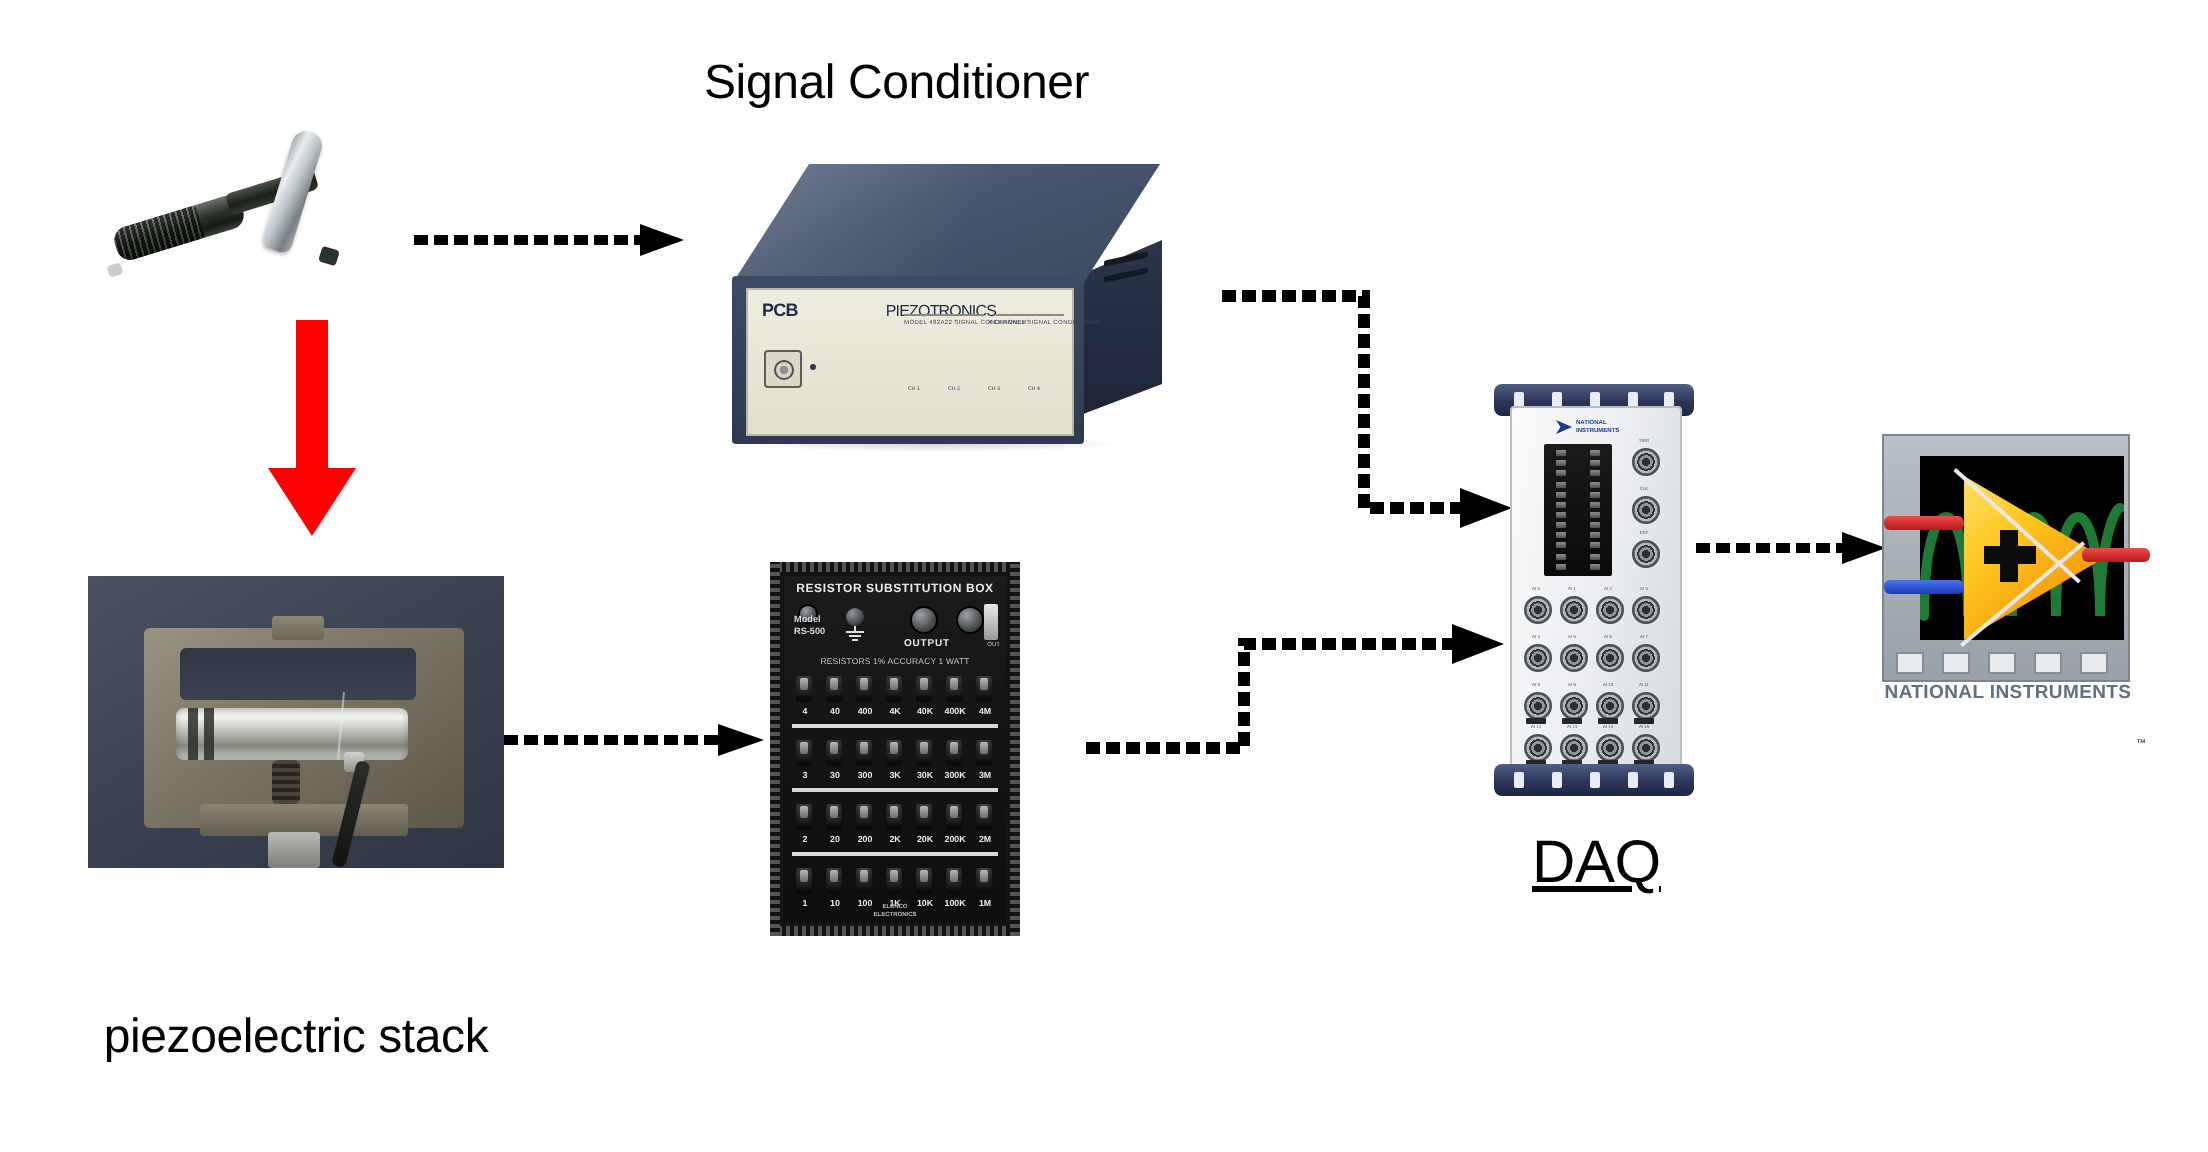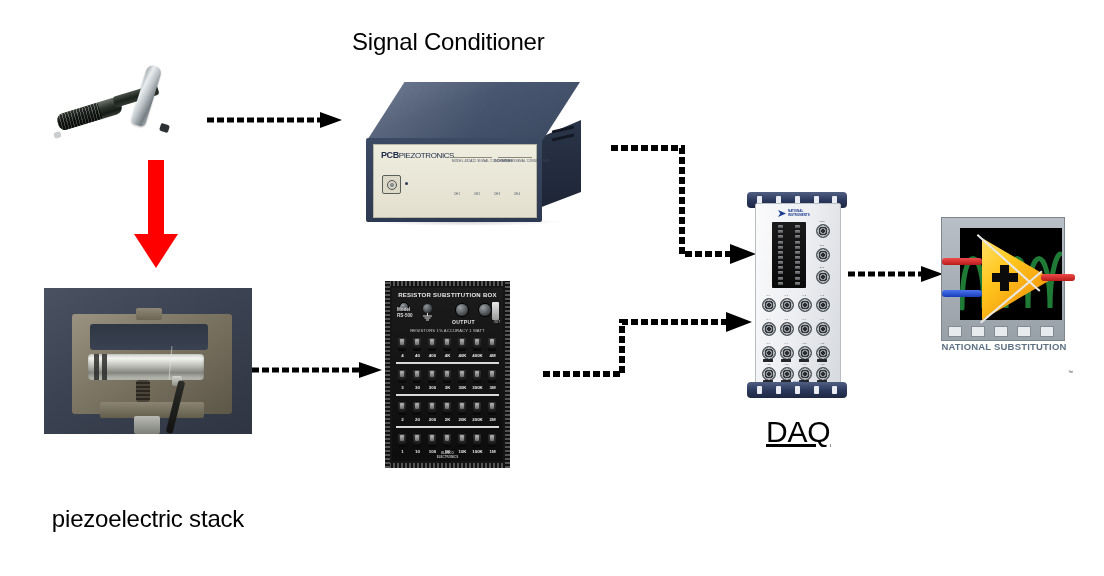"PIEZOTRONICS" .sc-logo .small { padding-left: none -> 44px }
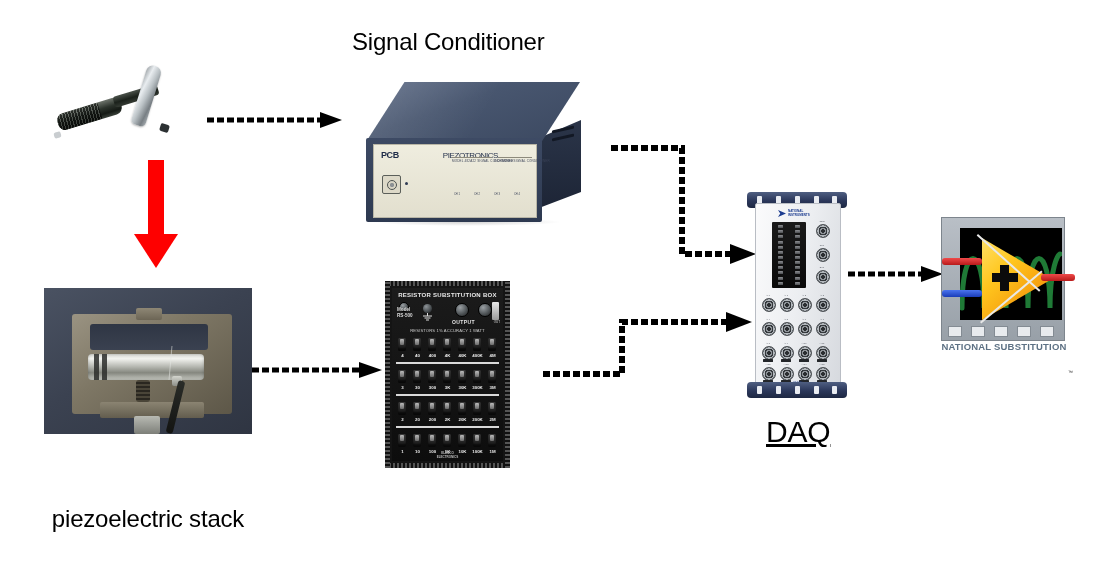"NATIONAL SUBSTITUTION" div.lv-ni-text { text: SUBSTITUTION -> INSTRUMENTS }
